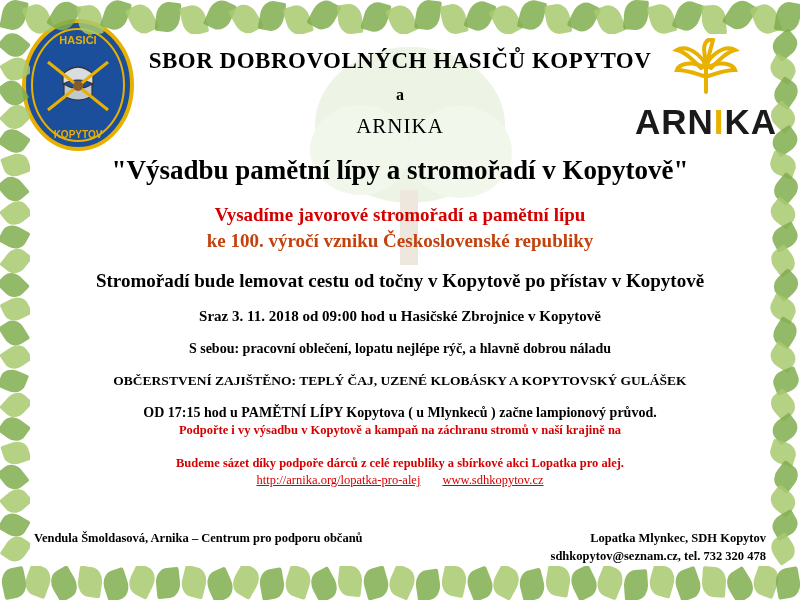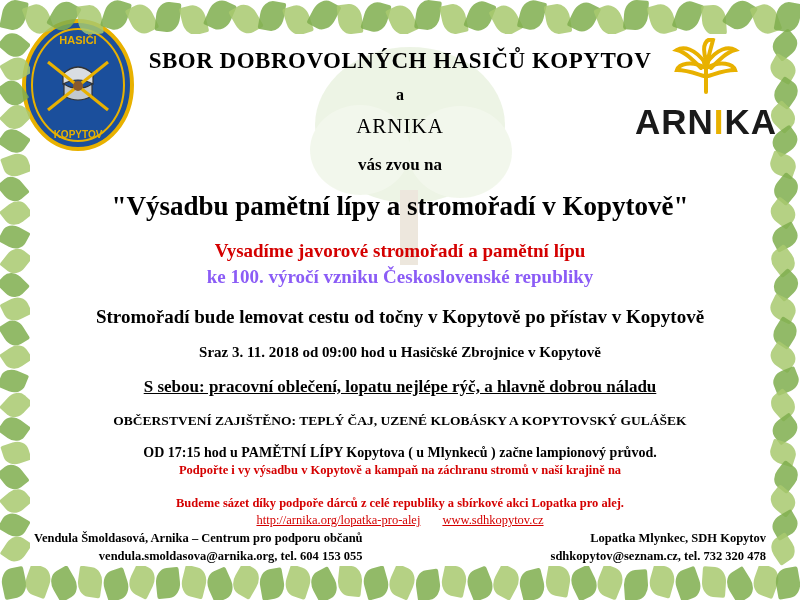"vás zvou na" div.line { html: <div>vás zvou na</div> -> none }
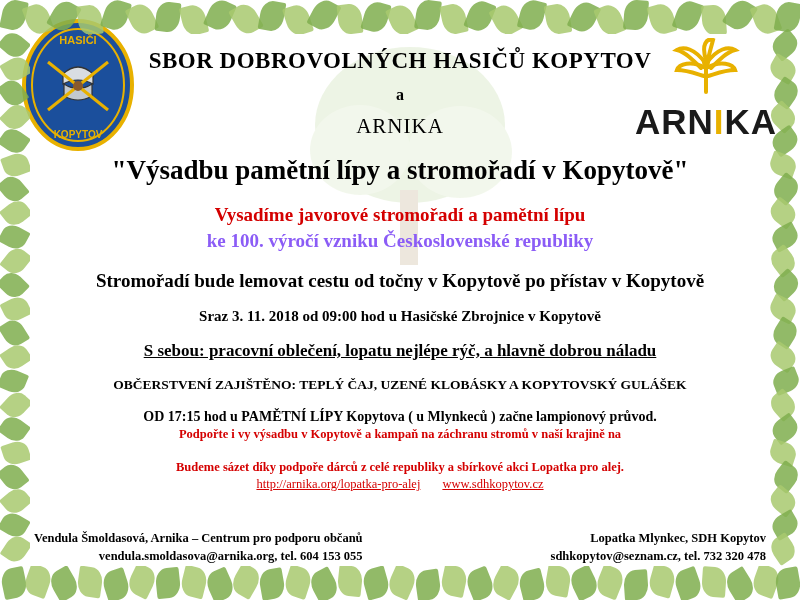"ke 100. výročí vzniku Československé" .l-red2 { color: #8b5cf6 -> #c2410c }
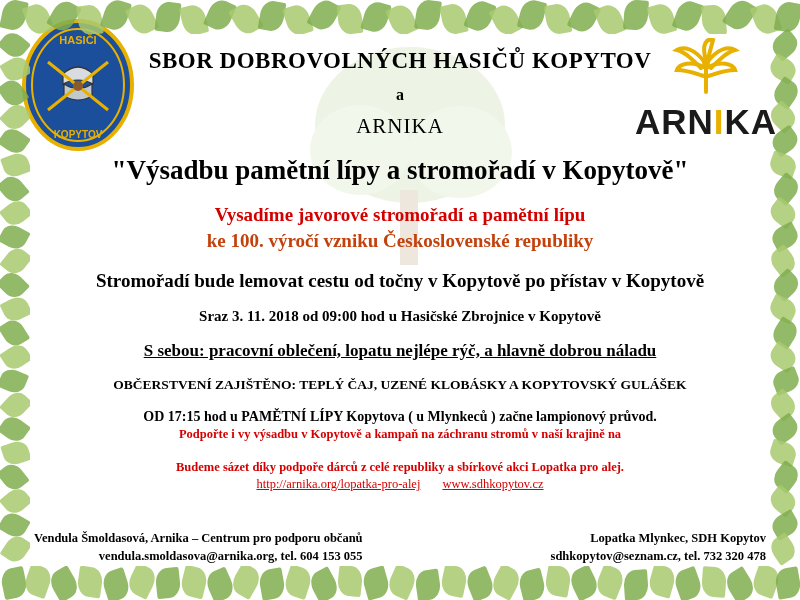"S sebou: pracovní oblečení, lopatu" .l-bring { font-size: 17px -> 14px; text-decoration: underline -> none }
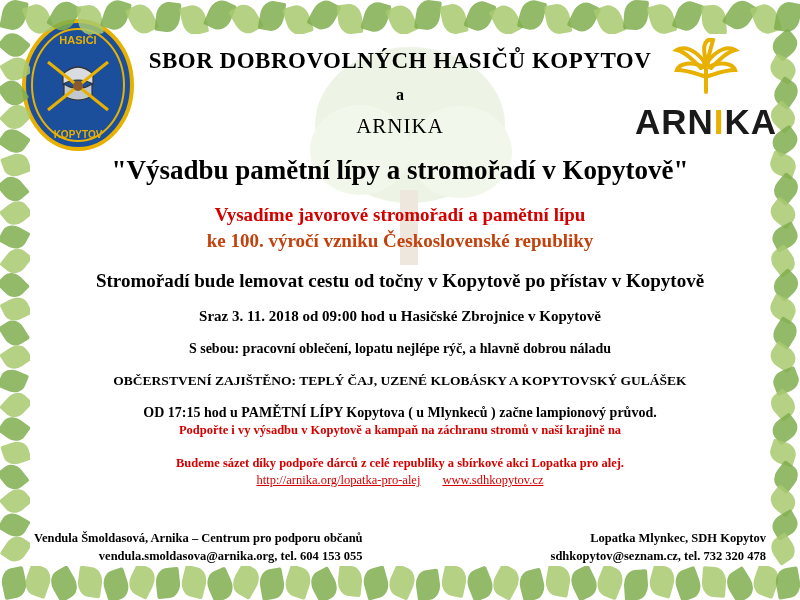"vendula.smoldasova@arnika.org, tel. 604" div { html: <div>vendula.smoldasova@arnika.org, tel. 604 153 055</div> -> none }
